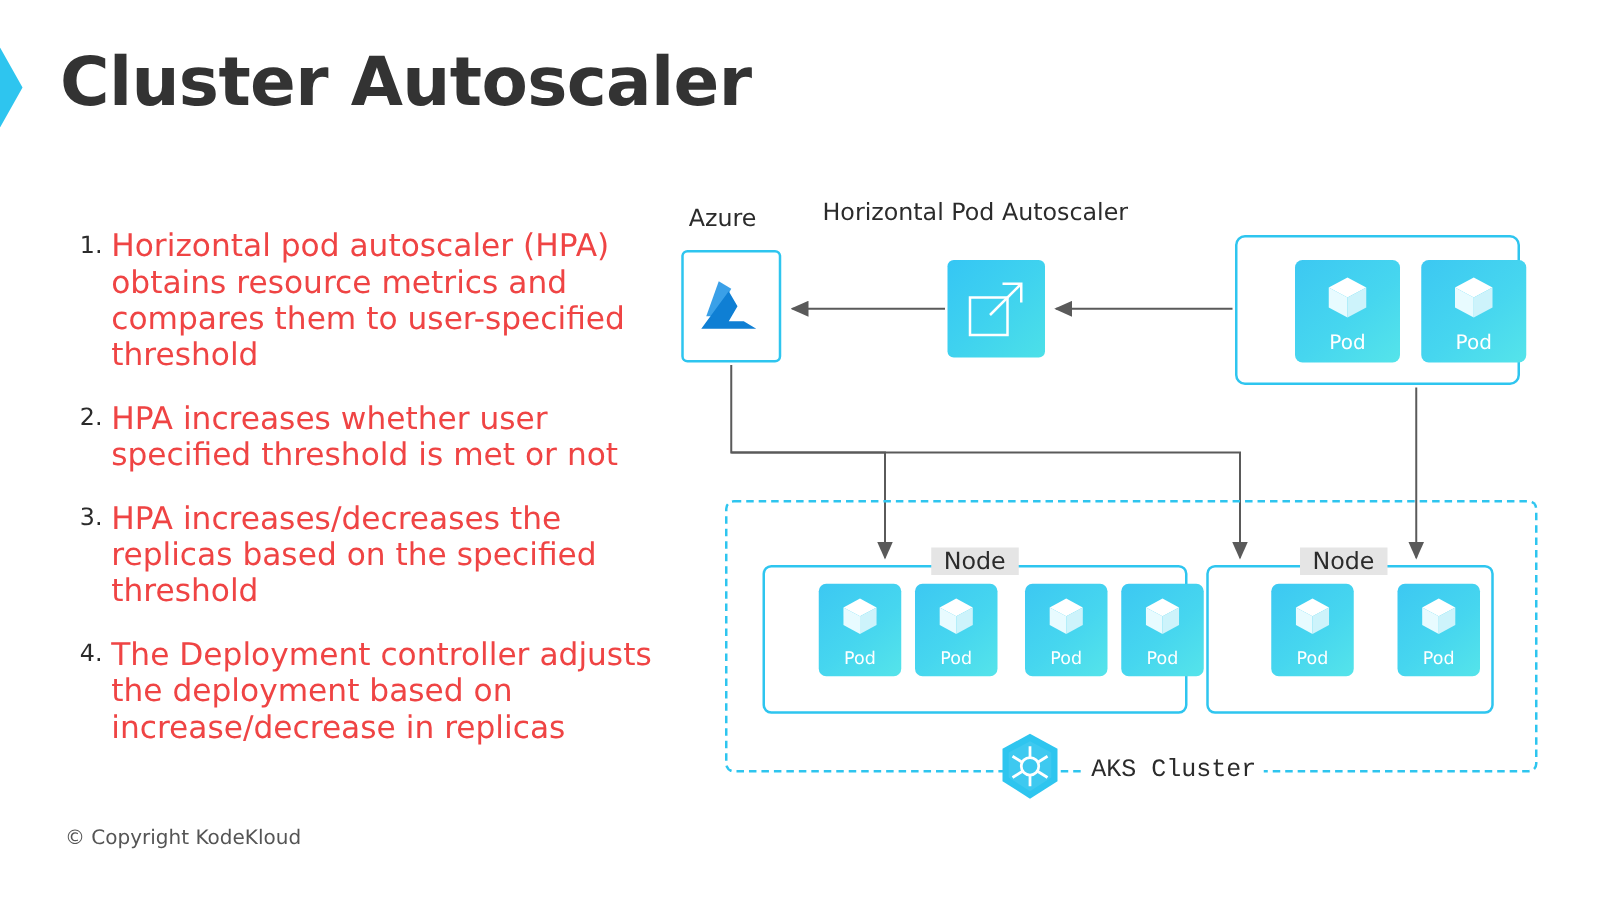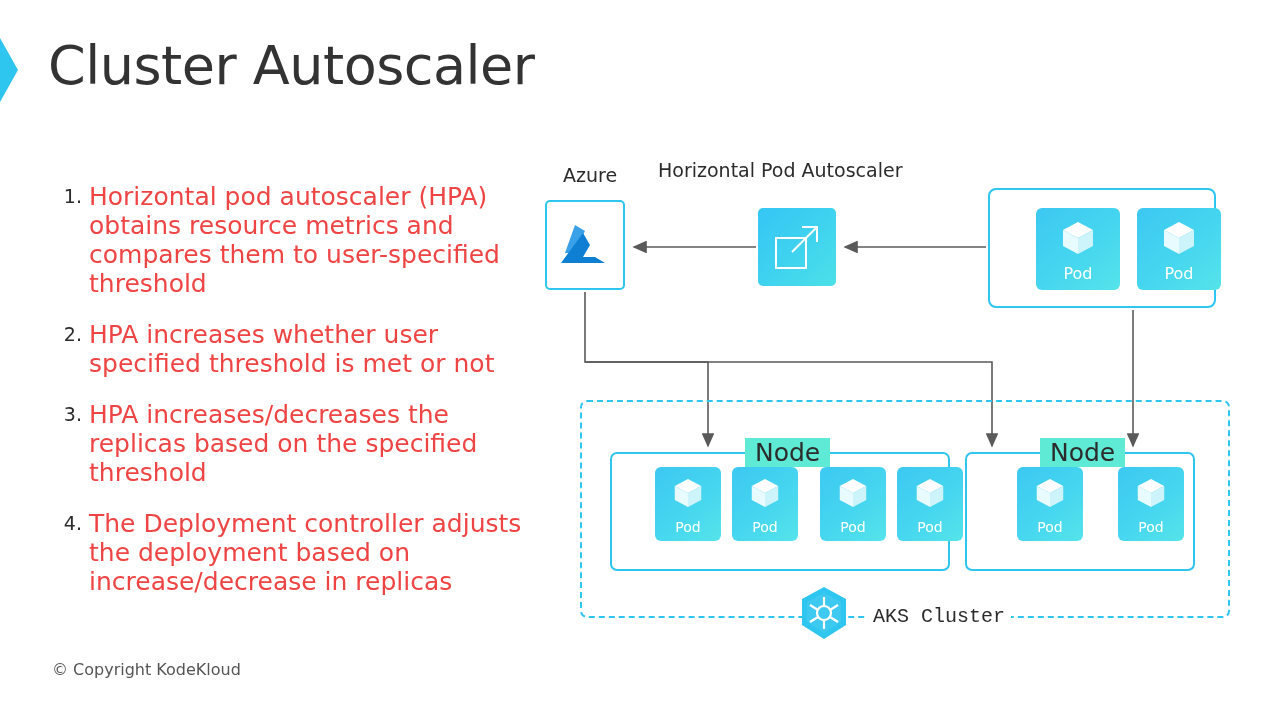"Cluster Autoscaler" .page-title { font-weight: 400 -> 700 }
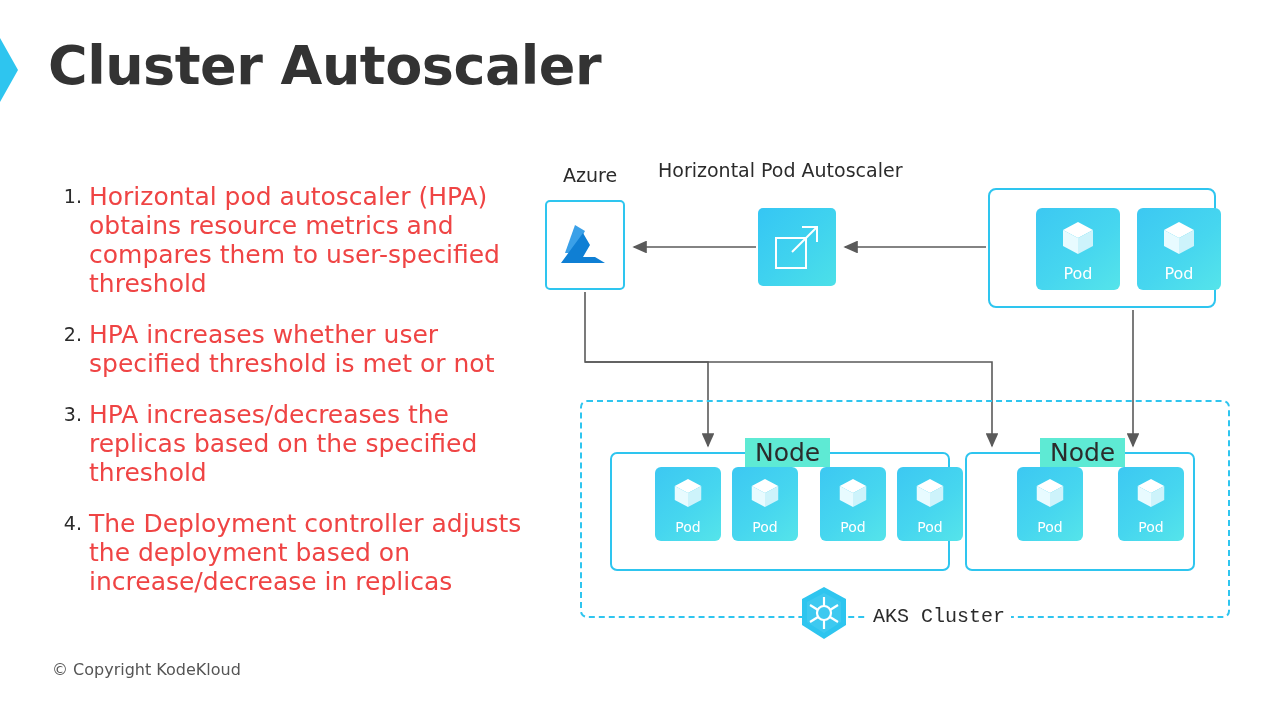"Azure" div.lbl { left: 23px -> 11px }
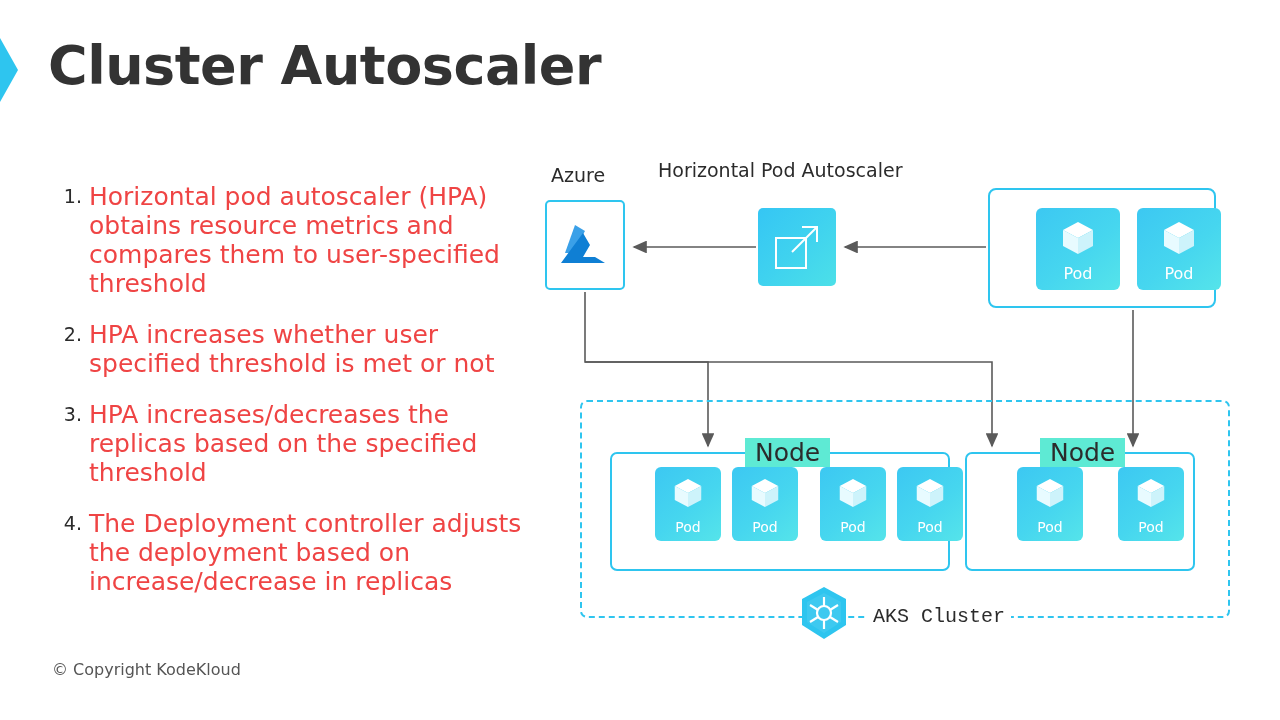"Node" .node-label { background: #5eead4 -> #e5e5e5; font-size: 25px -> 19px }
